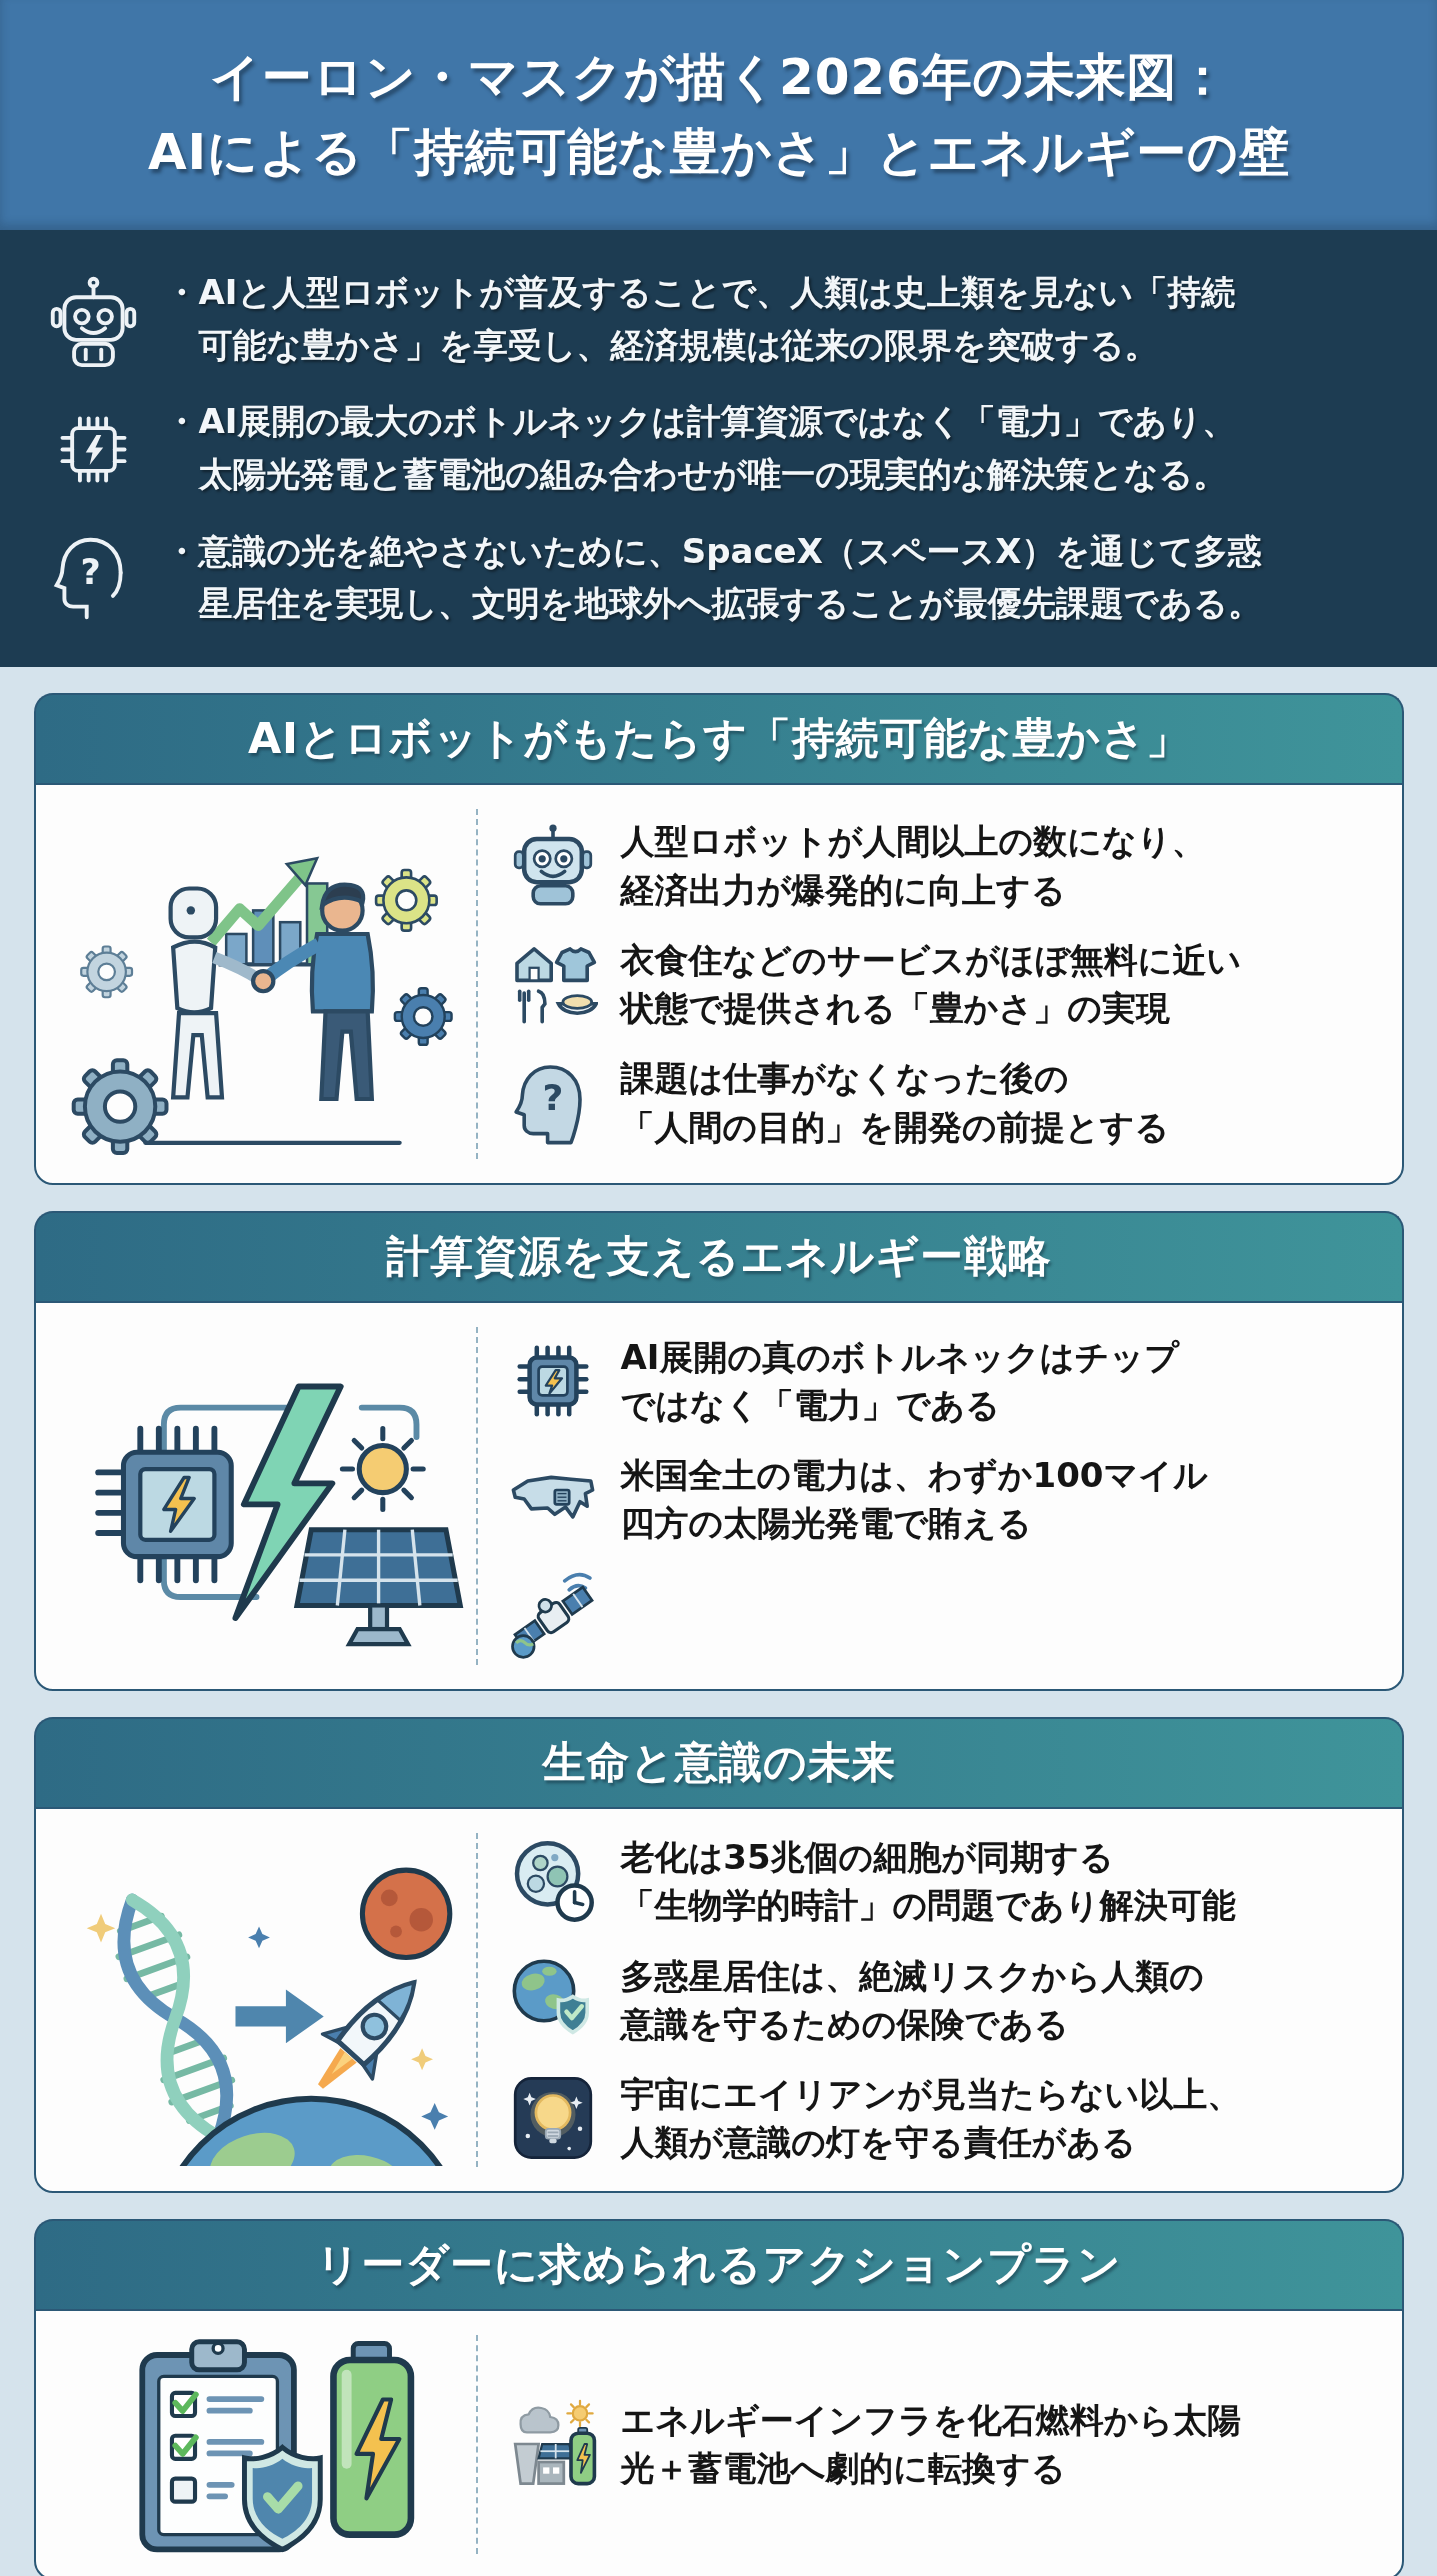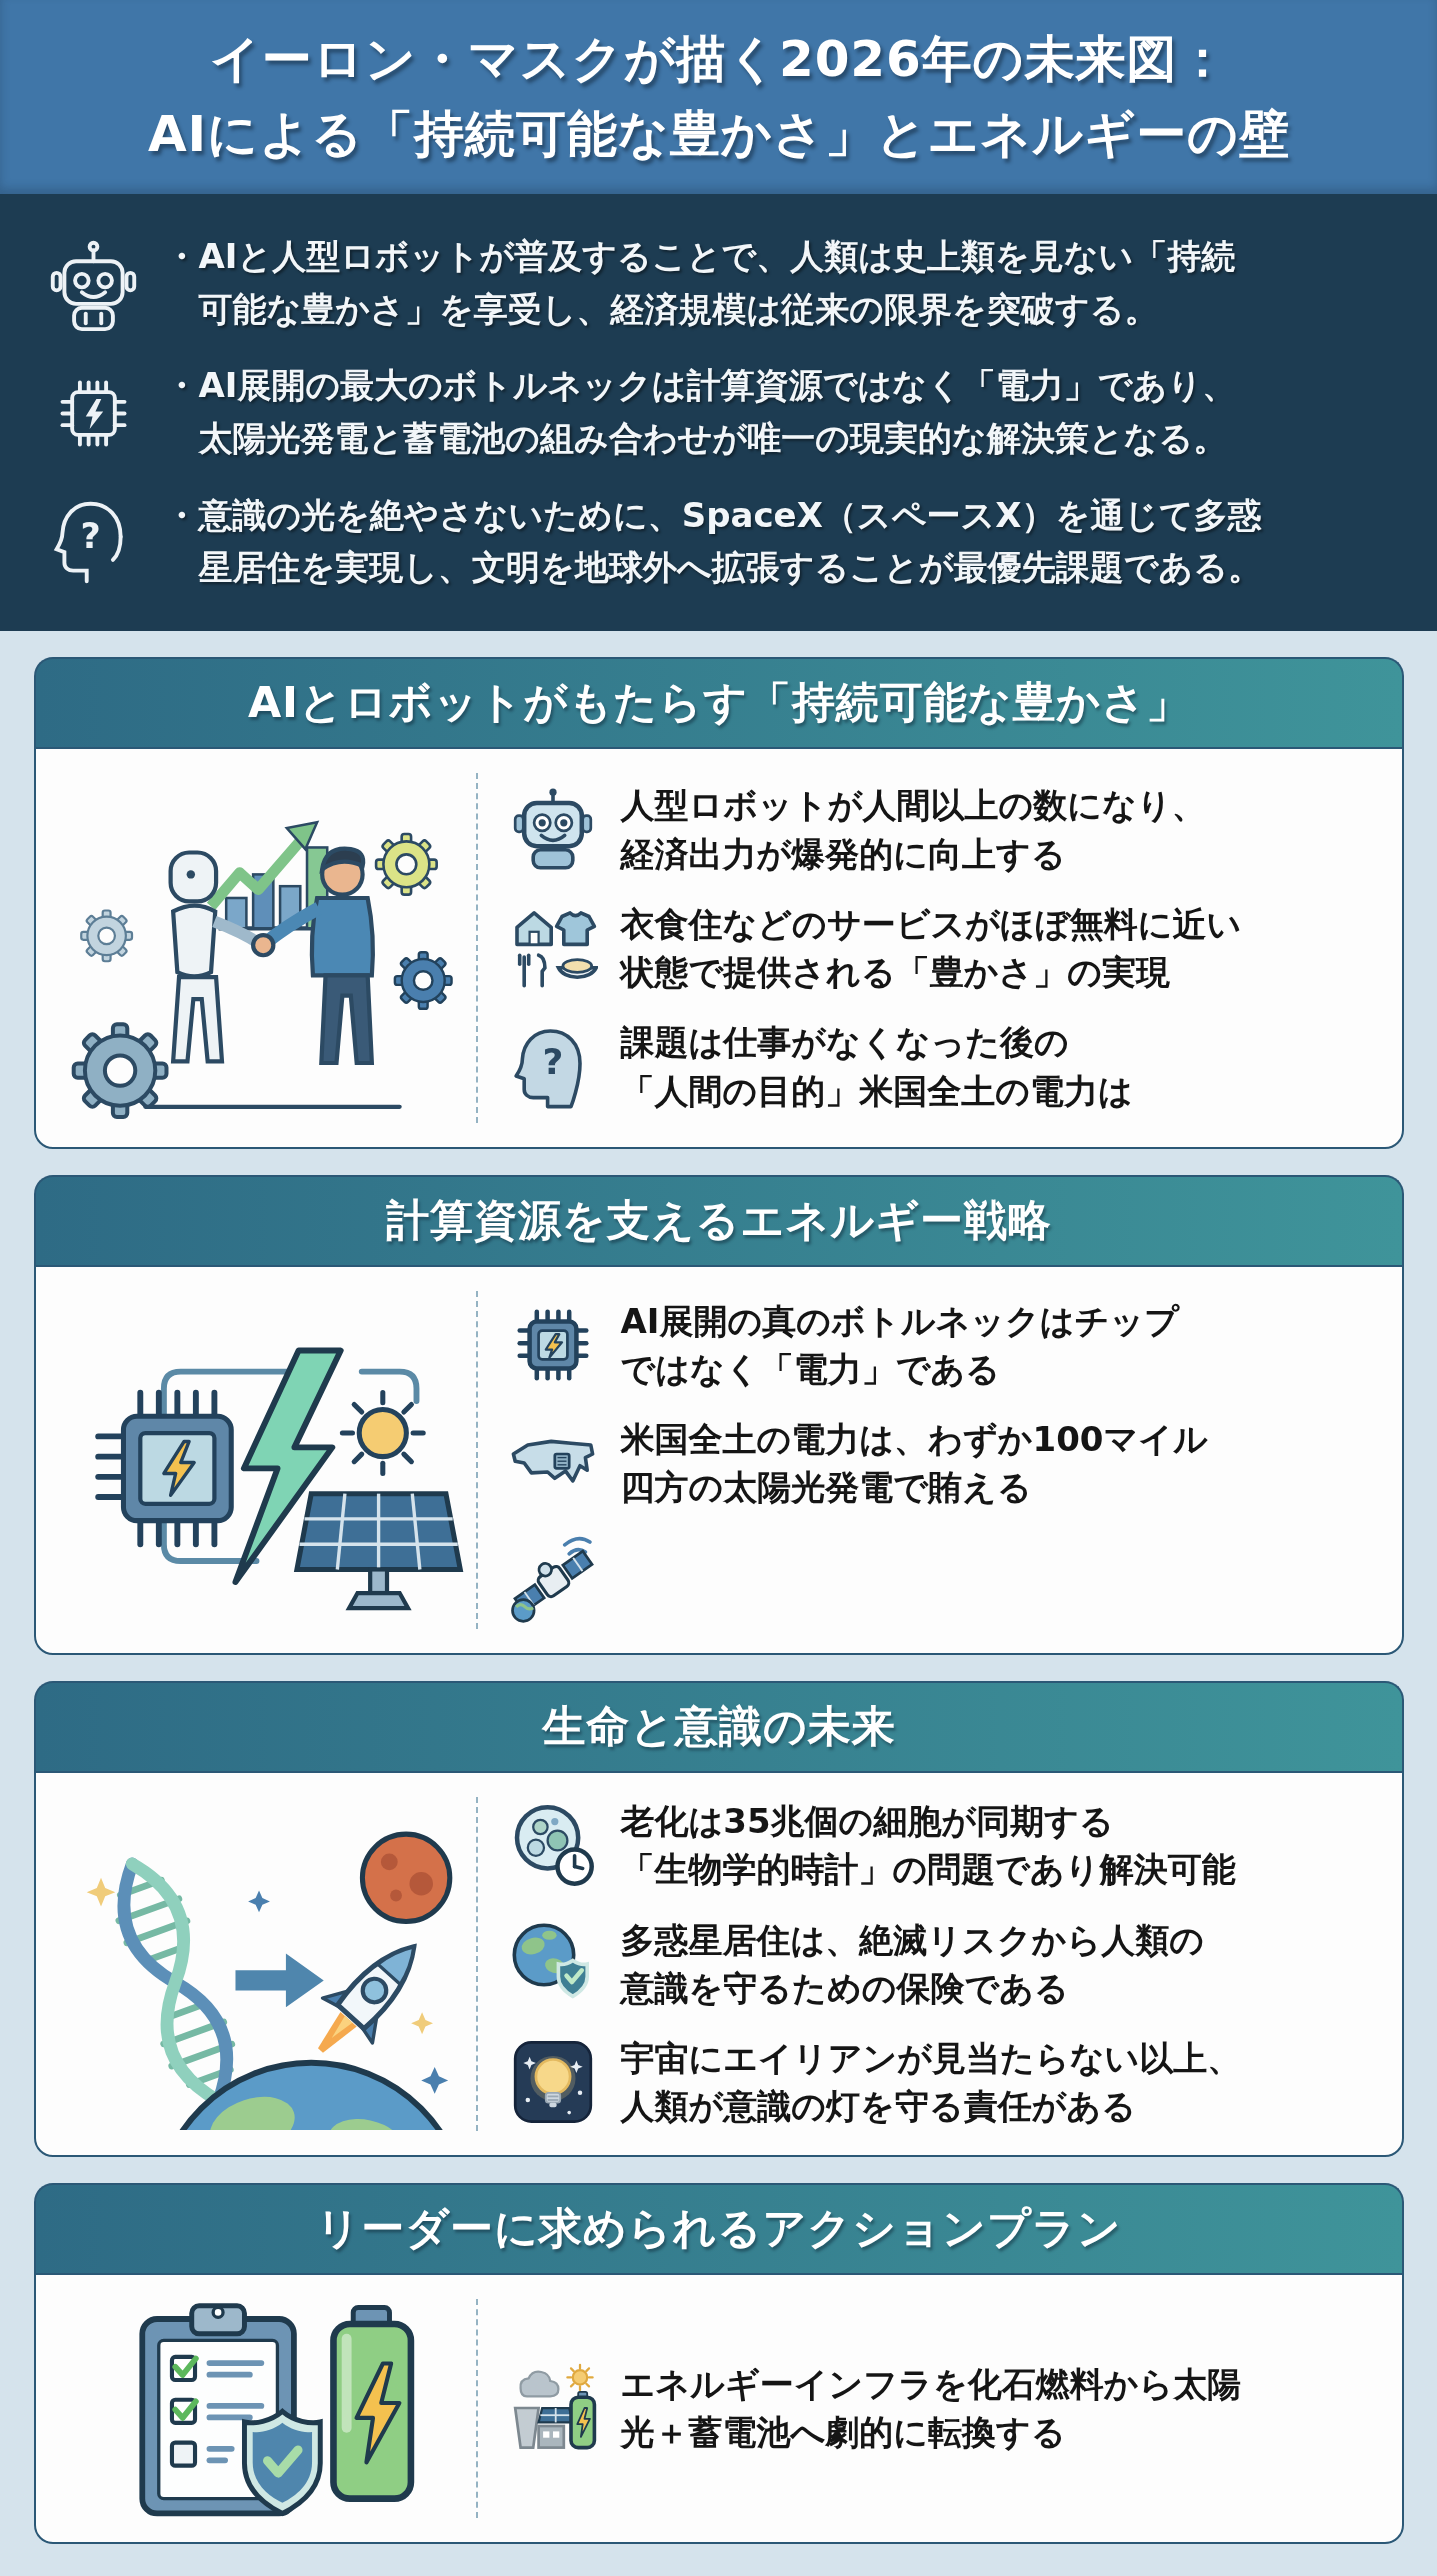"イーロン・マスクが描く2026年の未来図：" .header { height: 194px -> 230px }
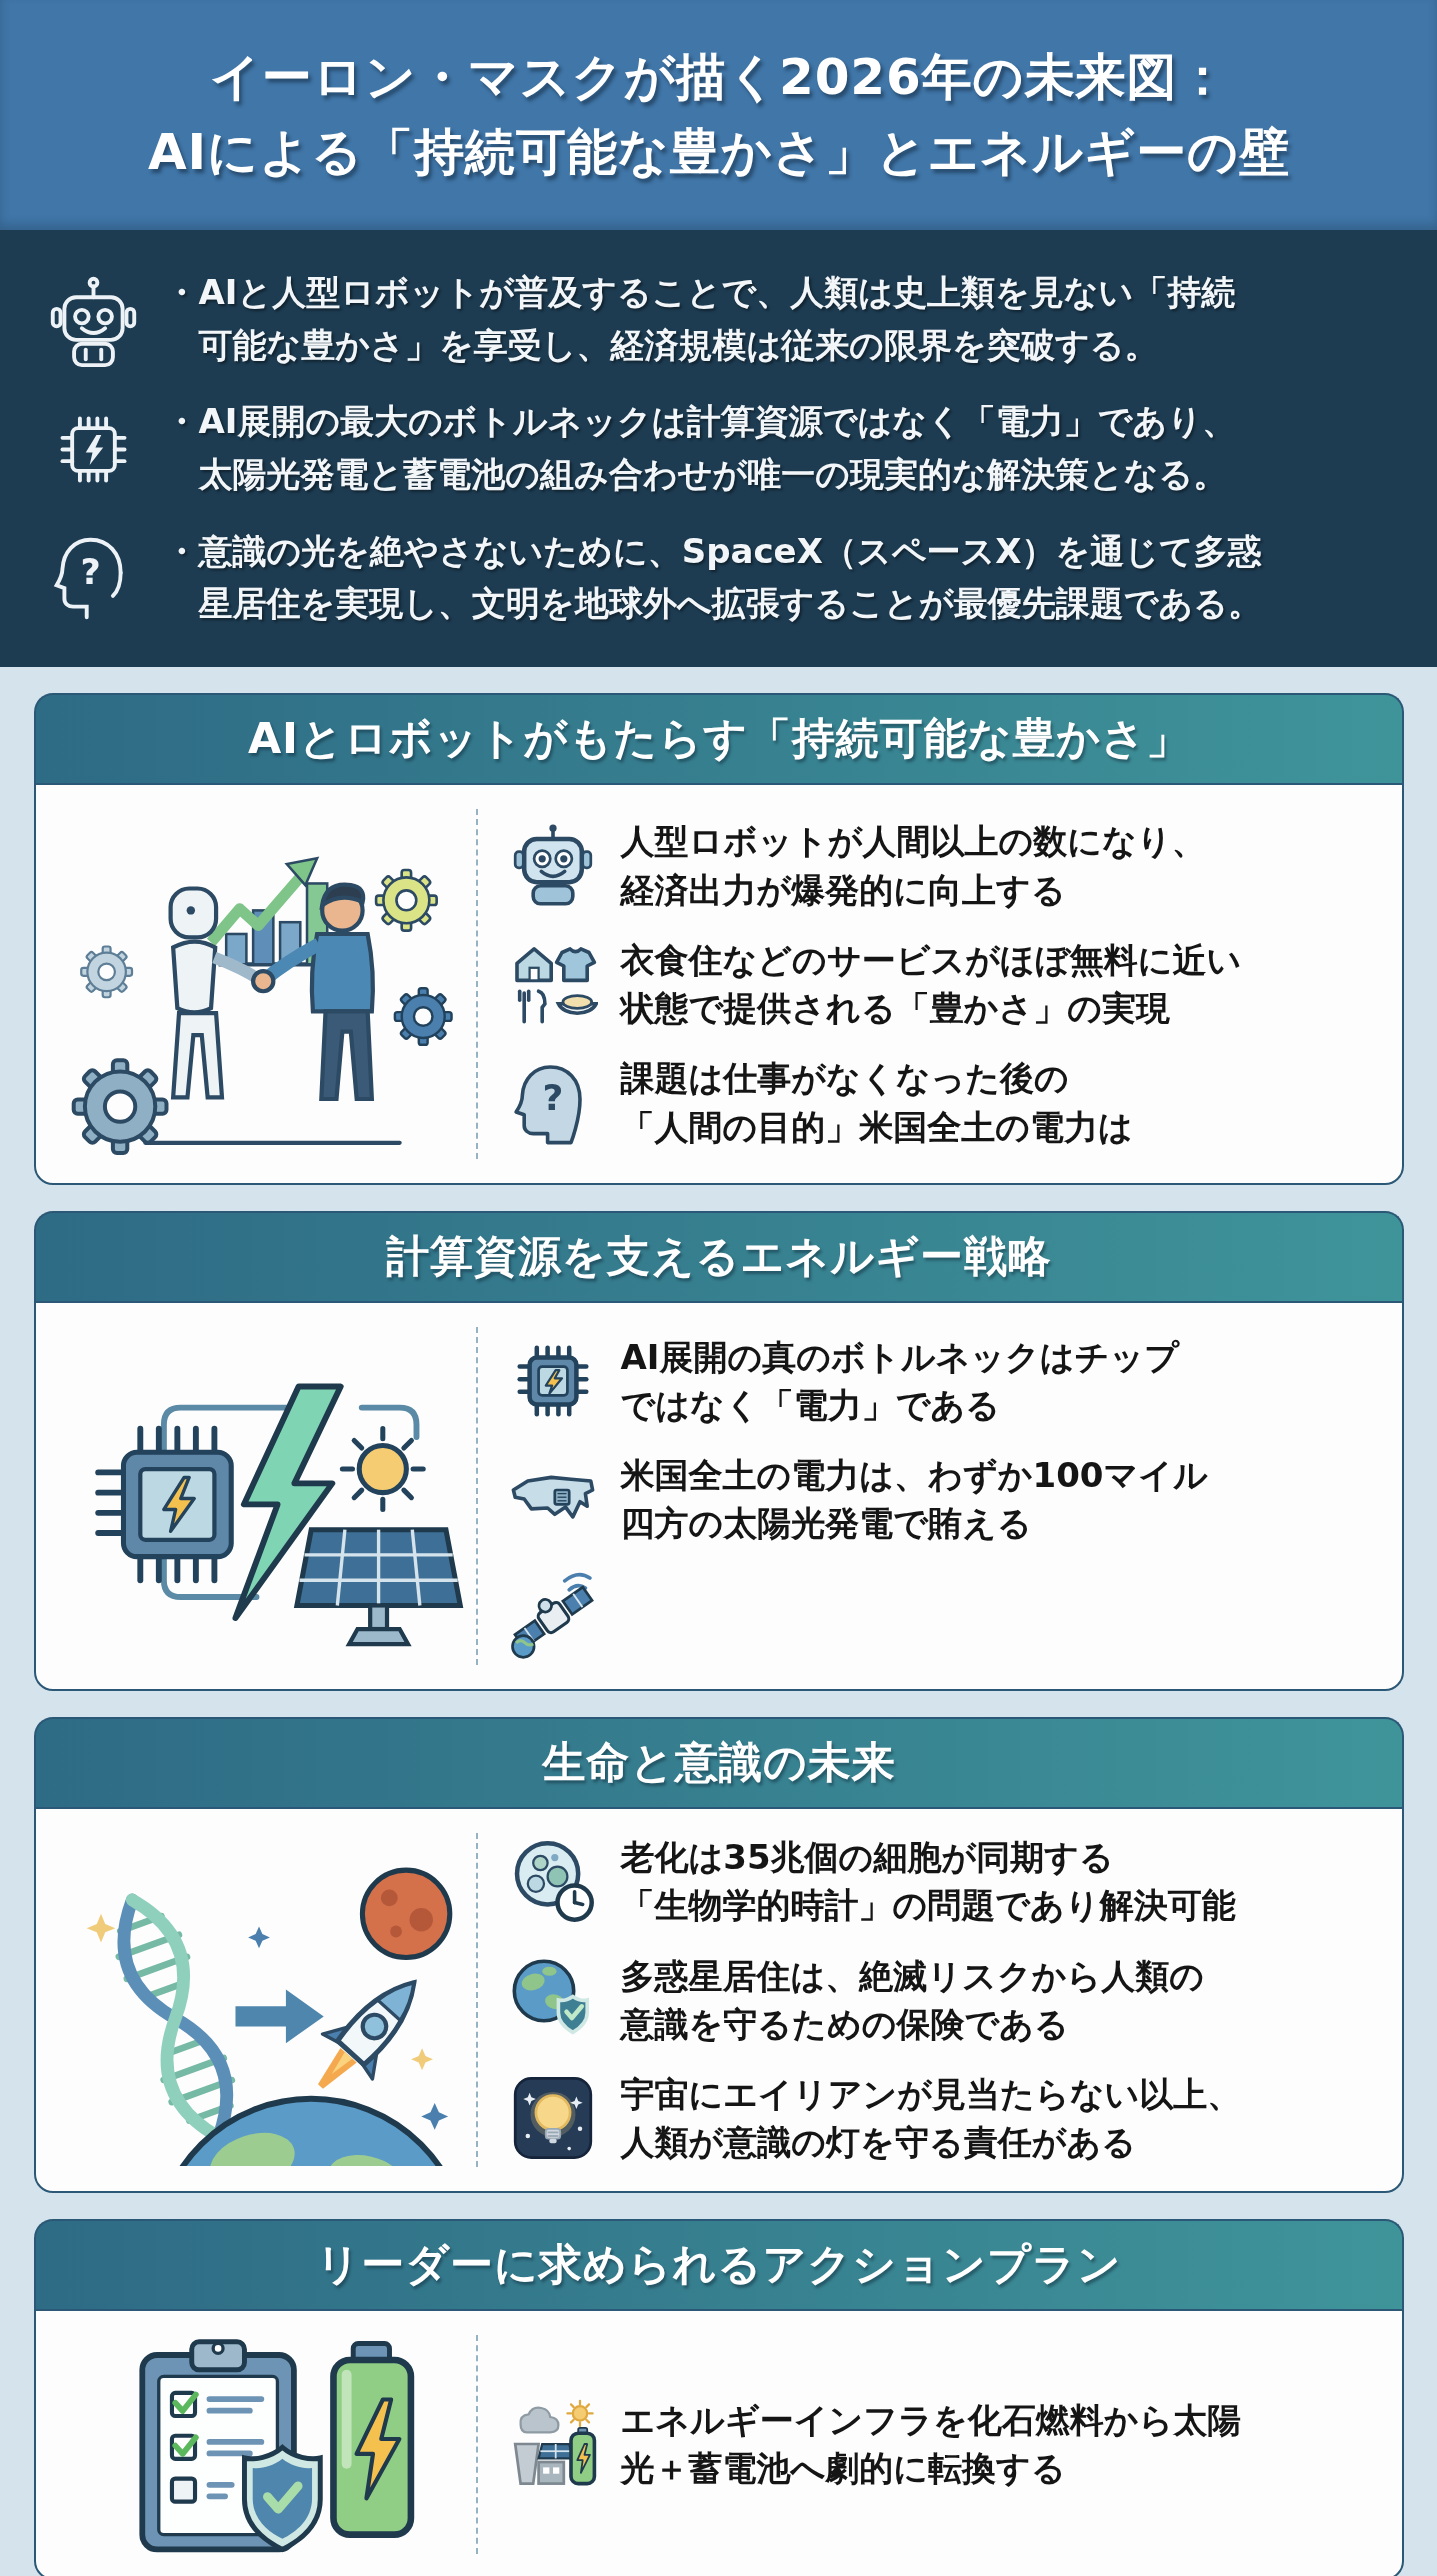"課題は仕事がなくなった後の" div.btext { text: 米国全土の電力は -> を開発の前提とする }
